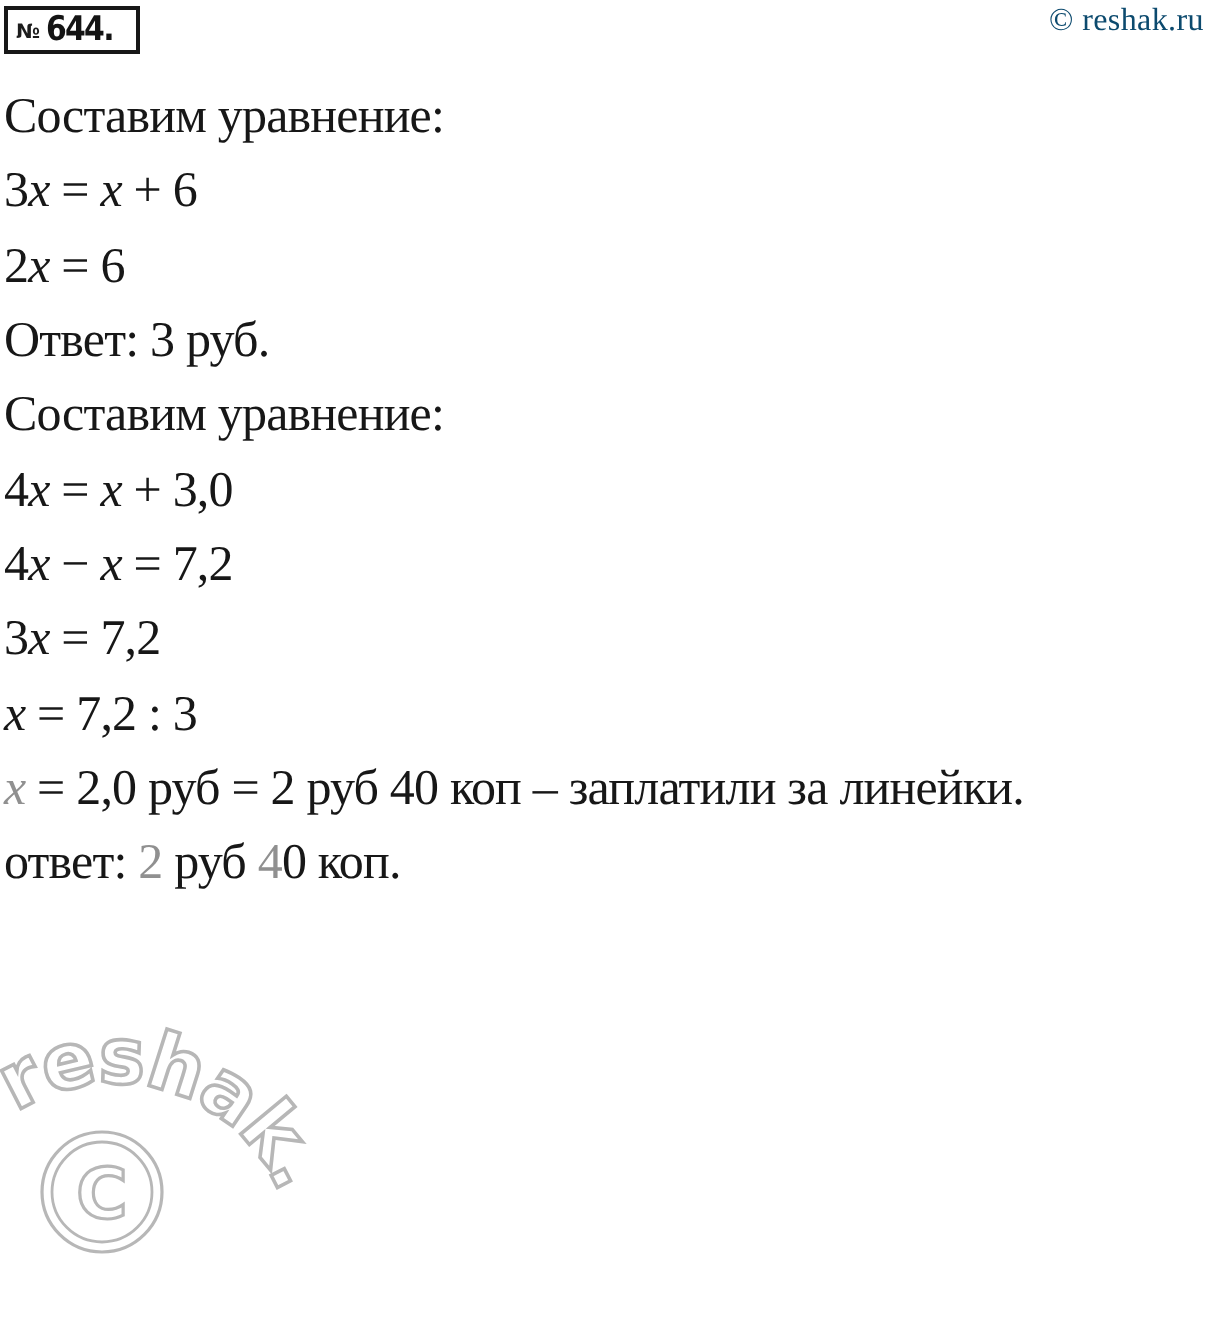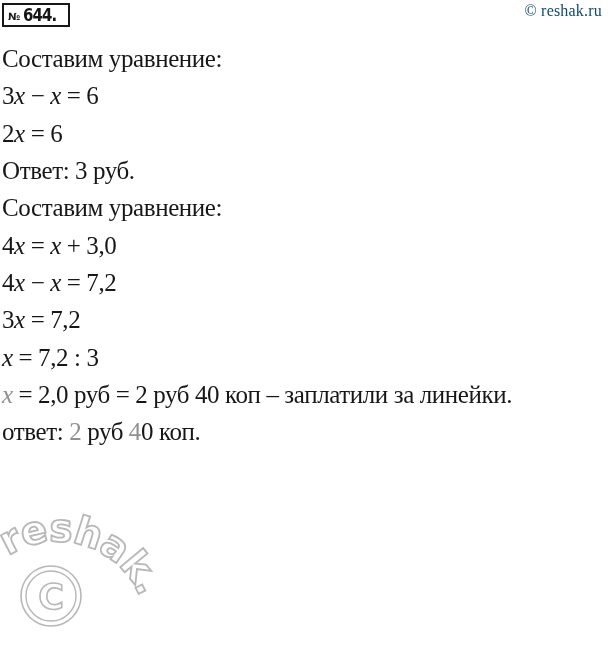"3x = x + 6" div.line { html: none -> <div><span>3</span><span>x</span><span> = </span><span>x</span><span> + 6</span></div> }
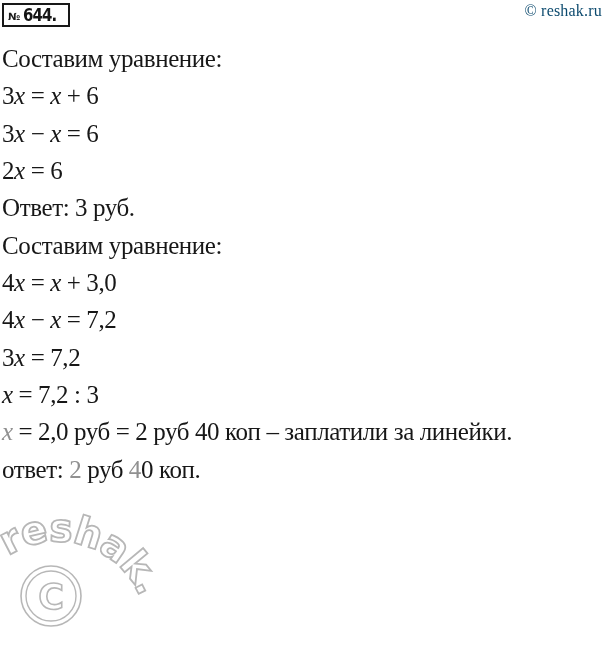"3x − x = 6" div.line { html: <div><span>3</span><span>x</span><span> − </span><span>x</span><span> = 6</span></div> -> none }
